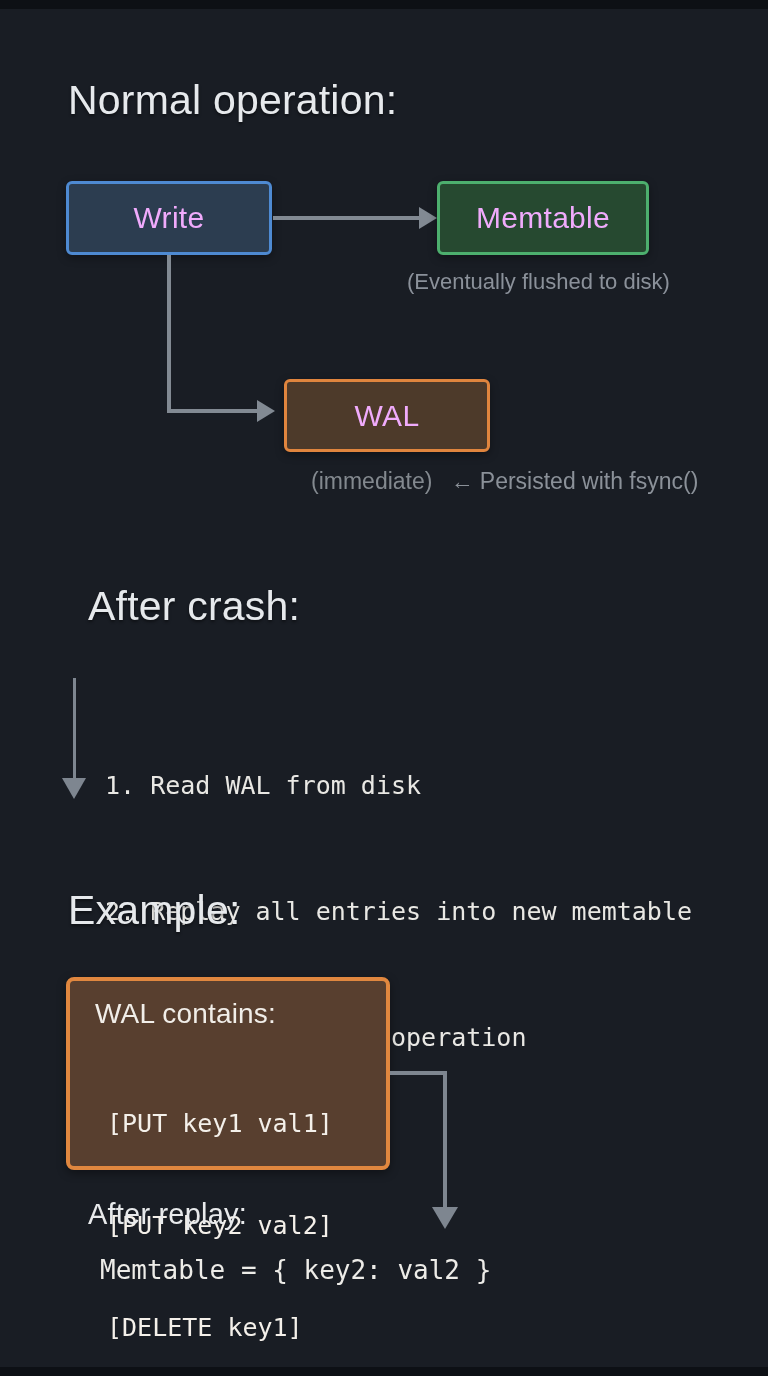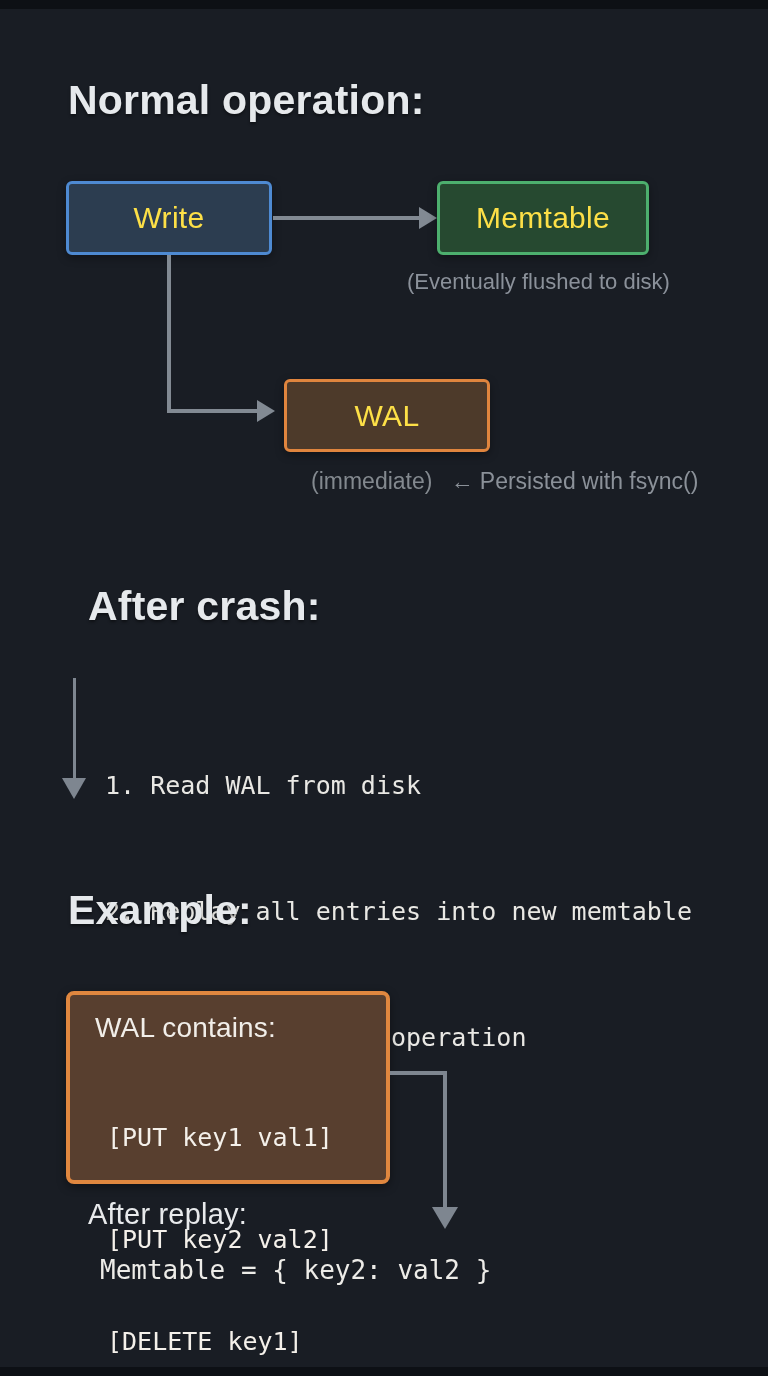"Normal operation:" .heading { font-weight: 700 -> 400 }
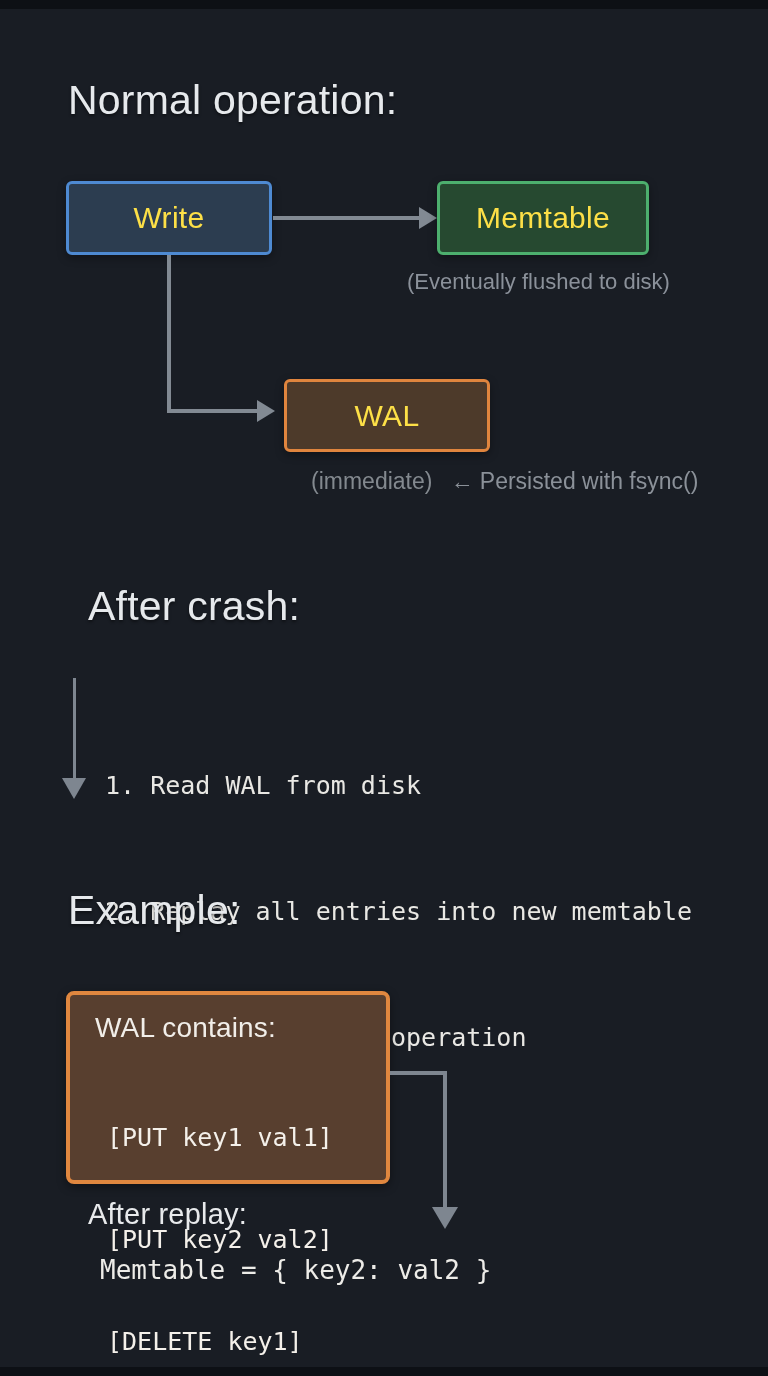"Write" .node { color: #fde047 -> #f0abfc }
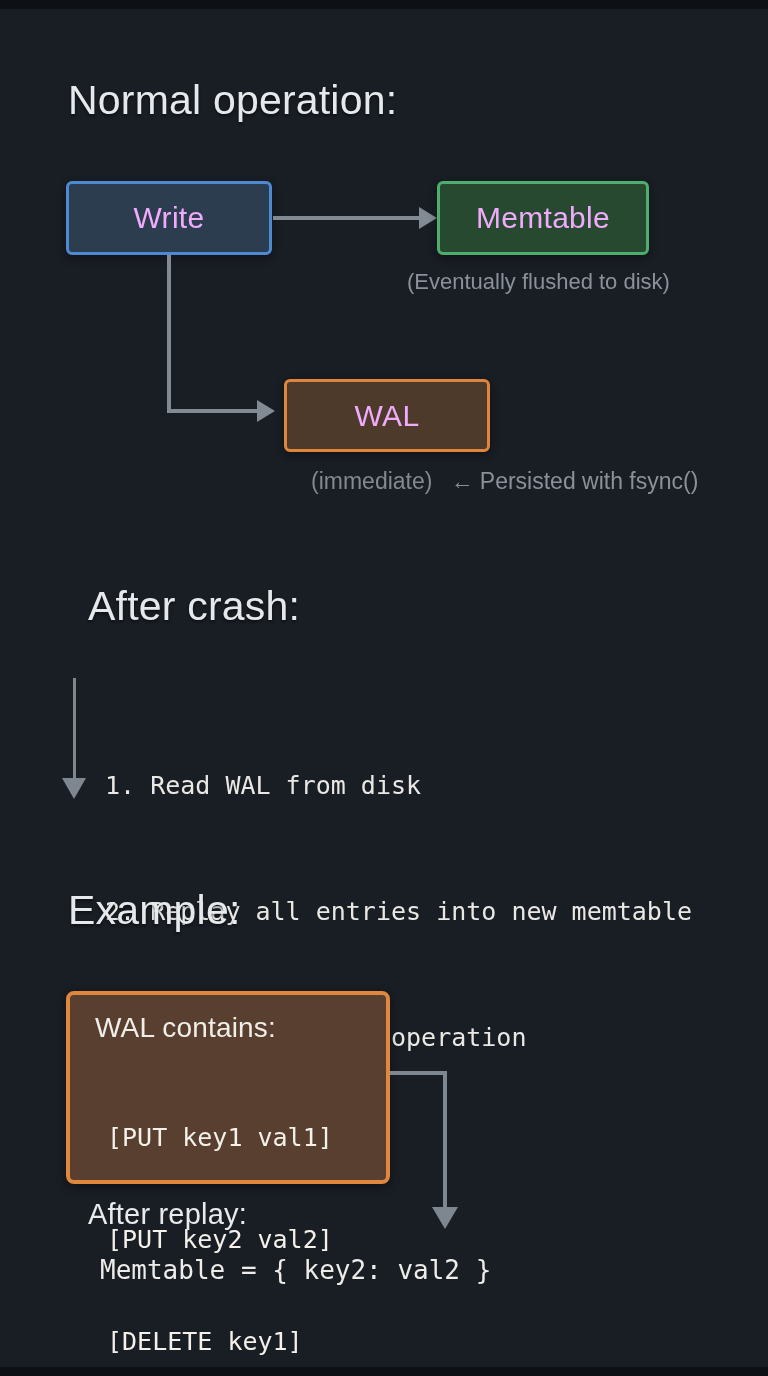"WAL contains:" .example-box { margin-top: 14px -> none }
